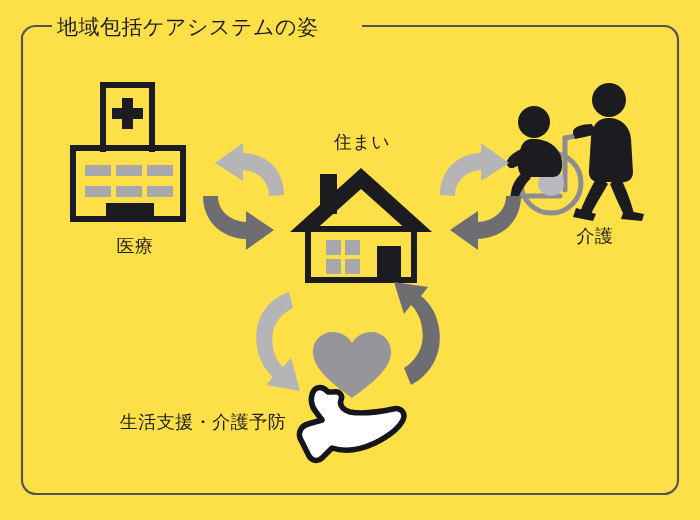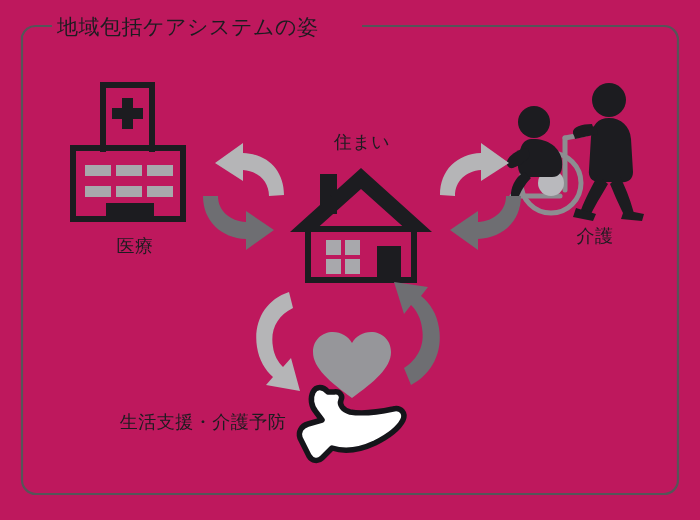"地域包括ケアシステムの姿" #diagram-root { background: #be185d -> #fde047 }
